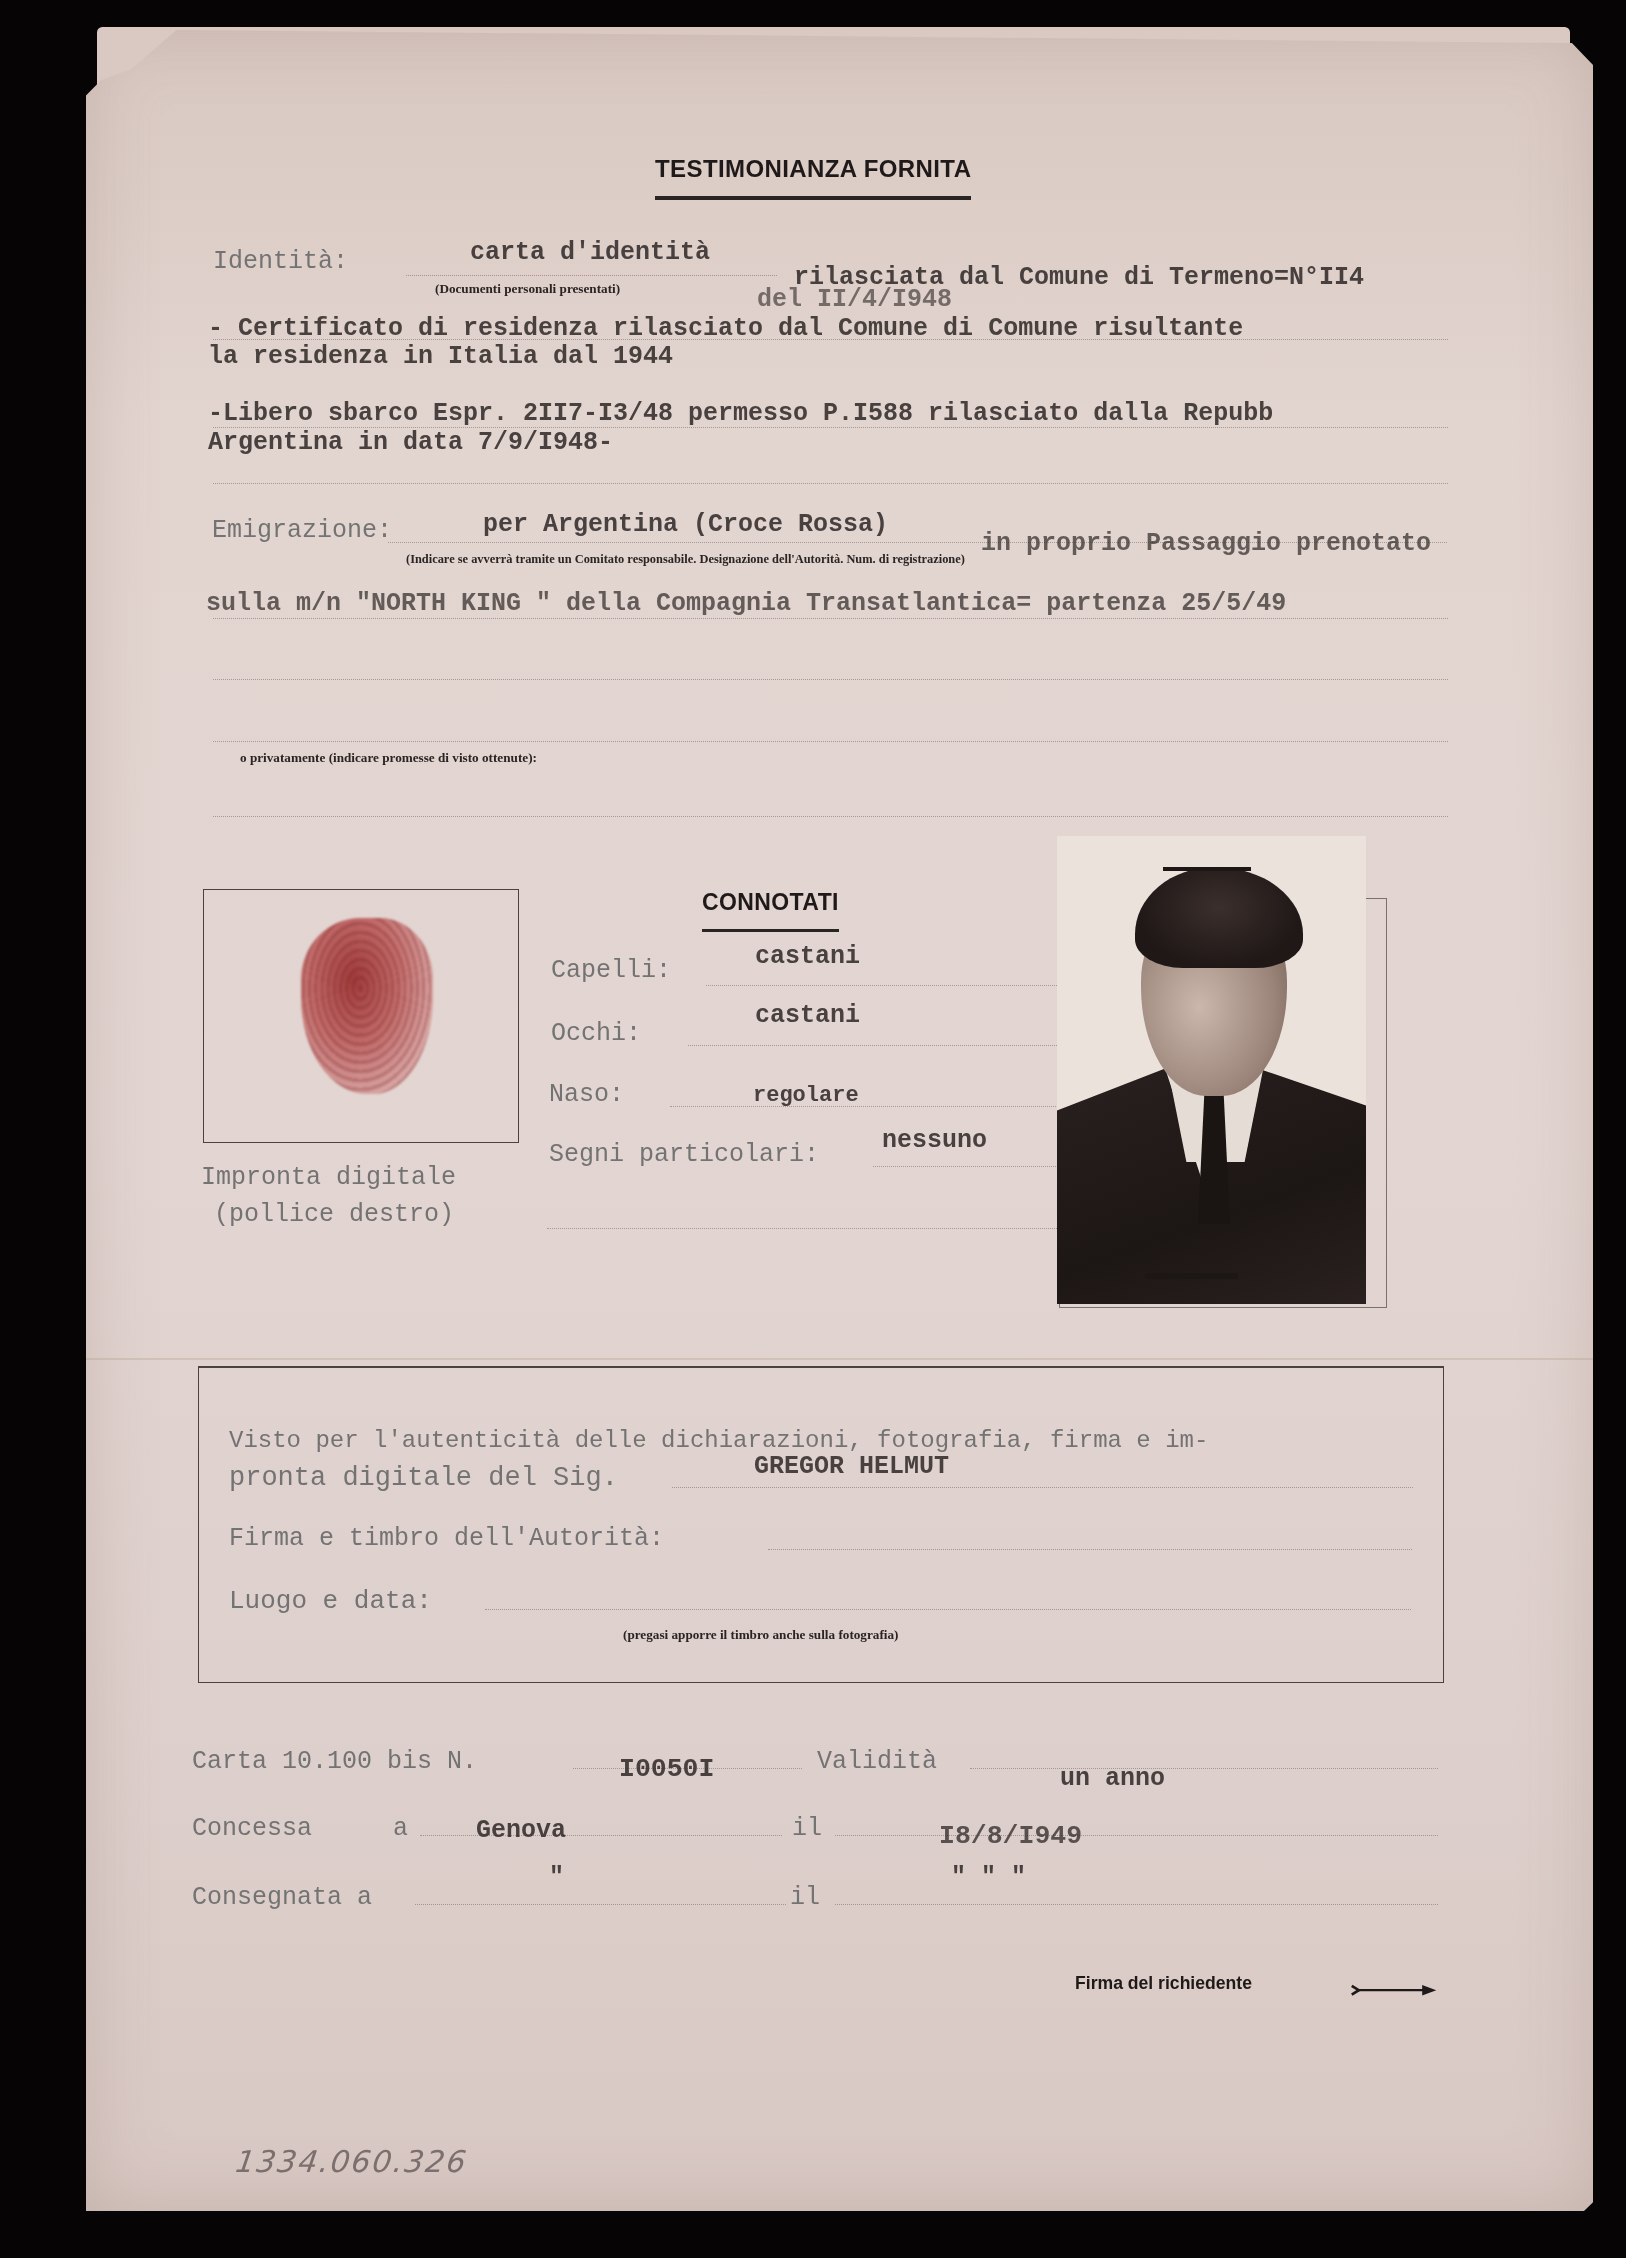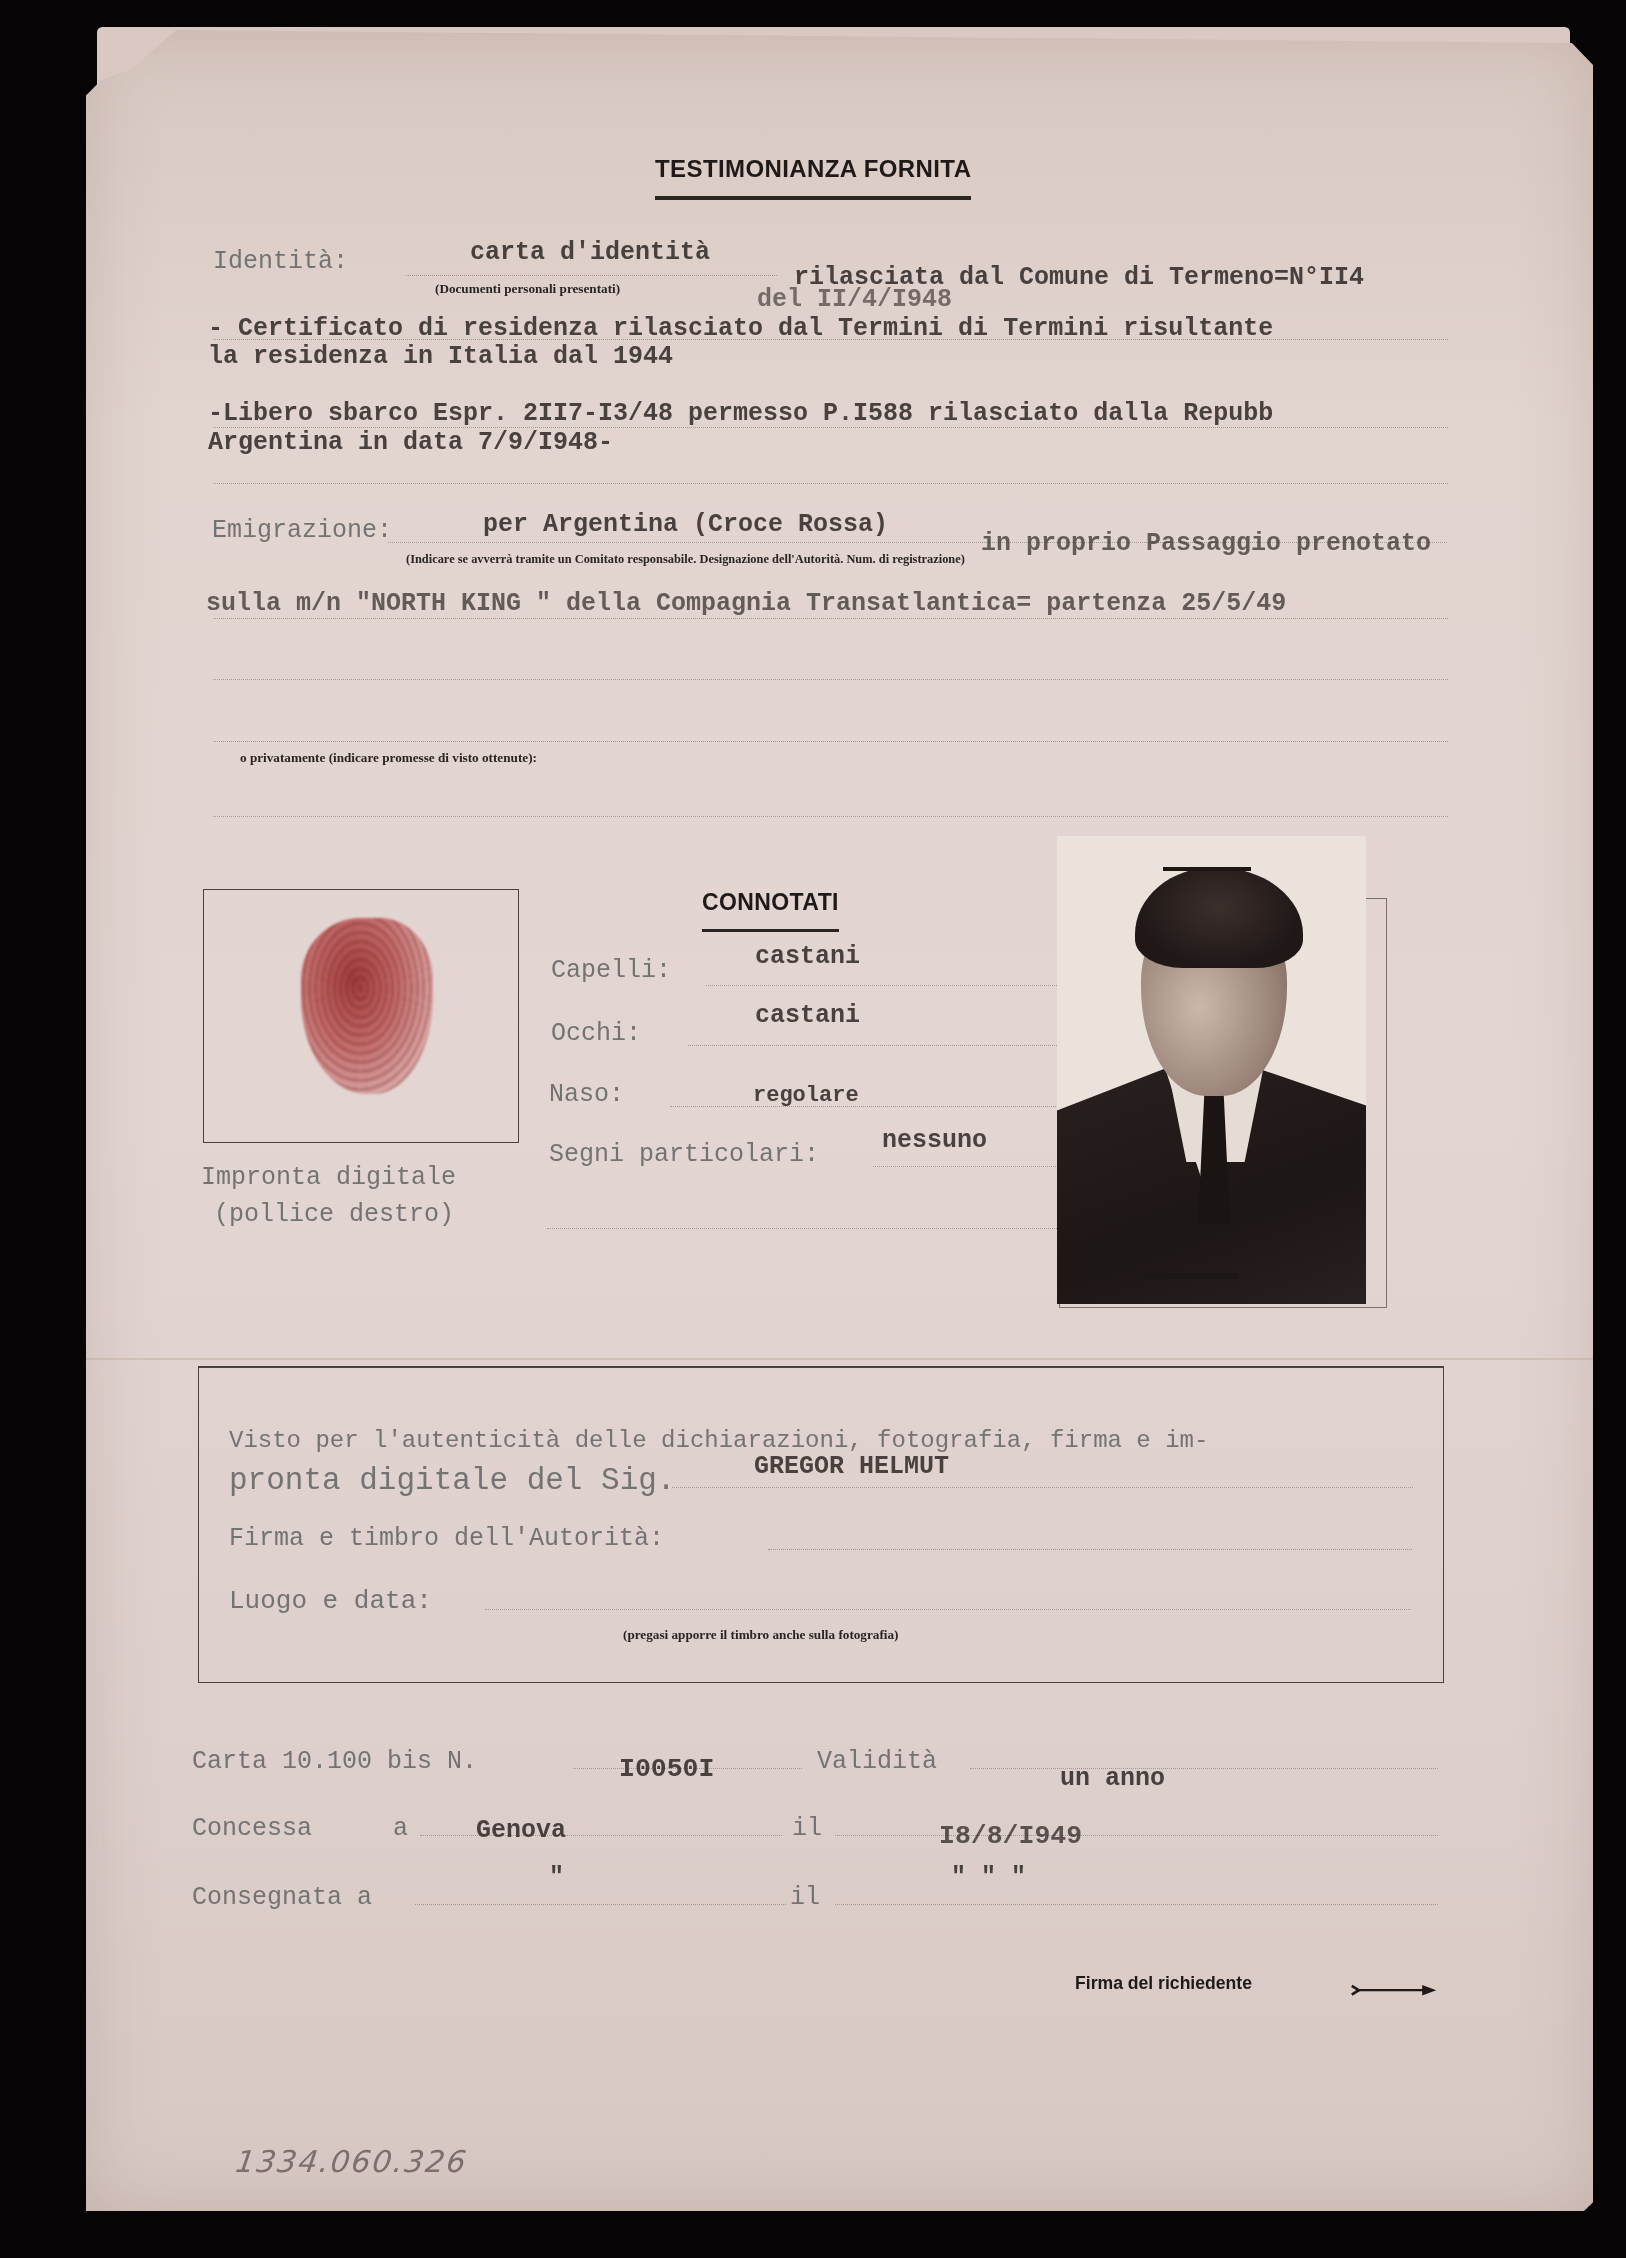"- Certificato di residenza rilasciato" div.abs { text: Termini di Termini -> Comune di Comune }
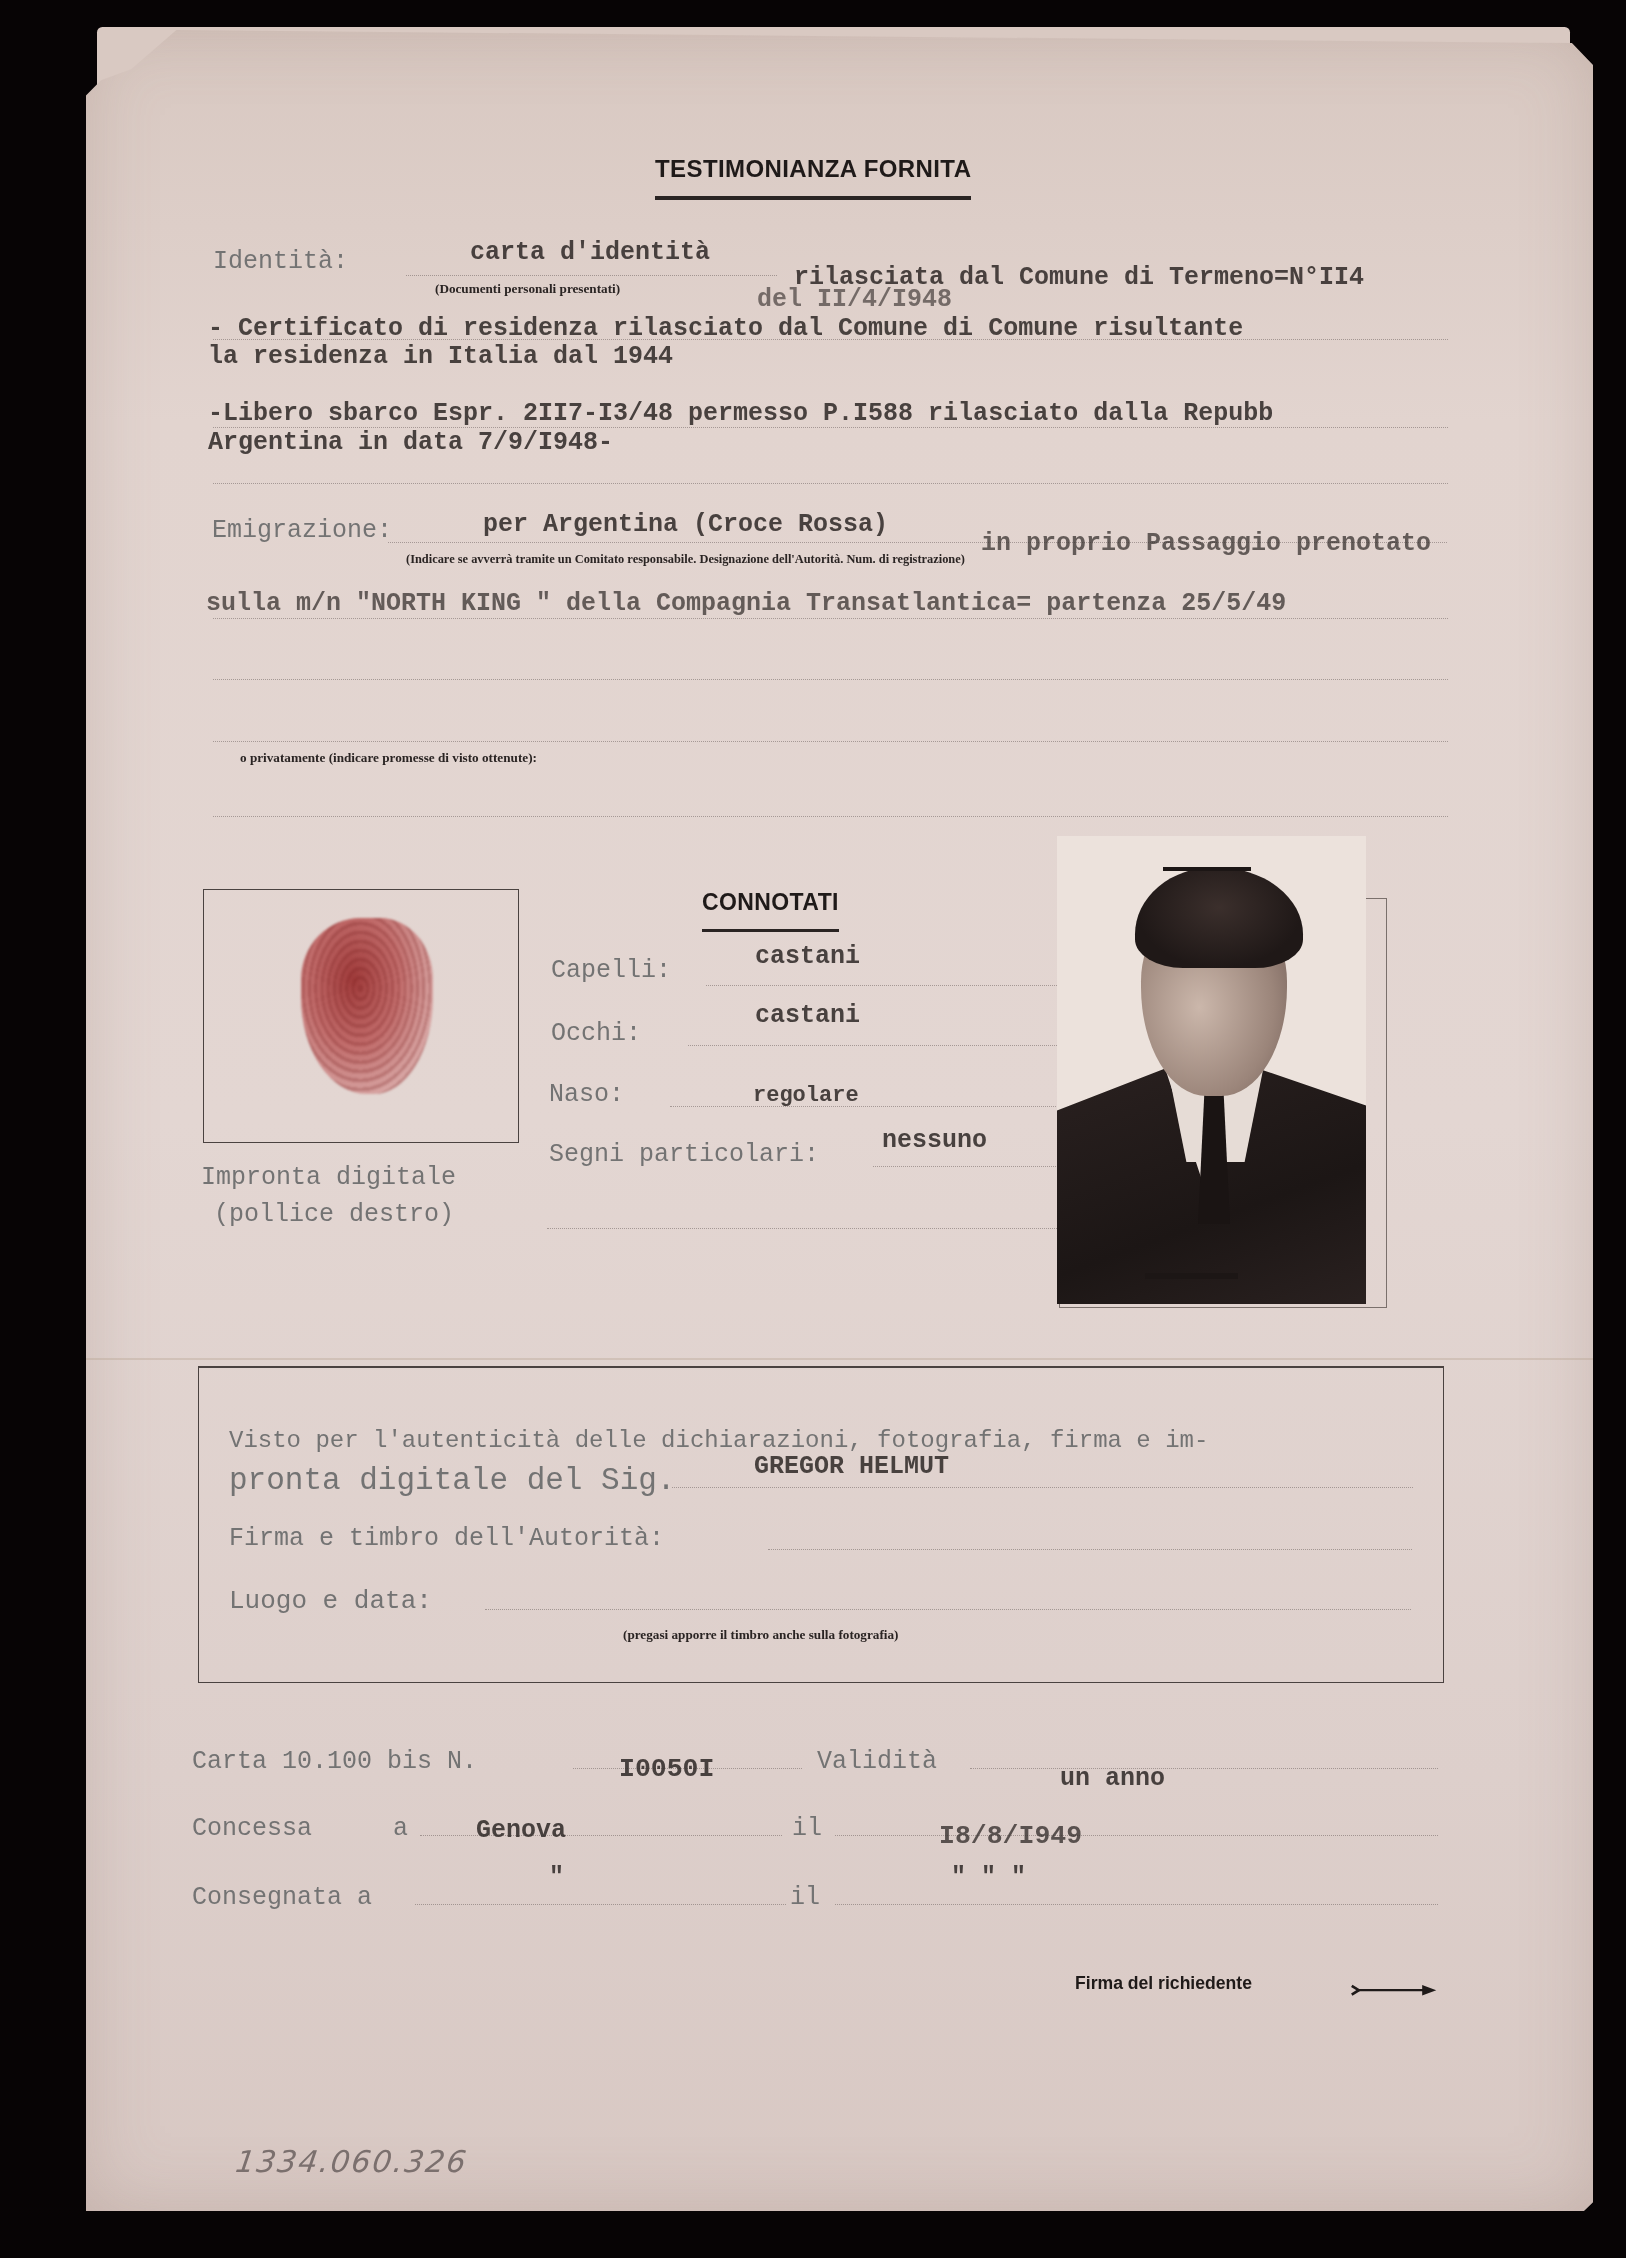"pronta digitale del Sig." div.abs { font-size: 31px -> 27px }
